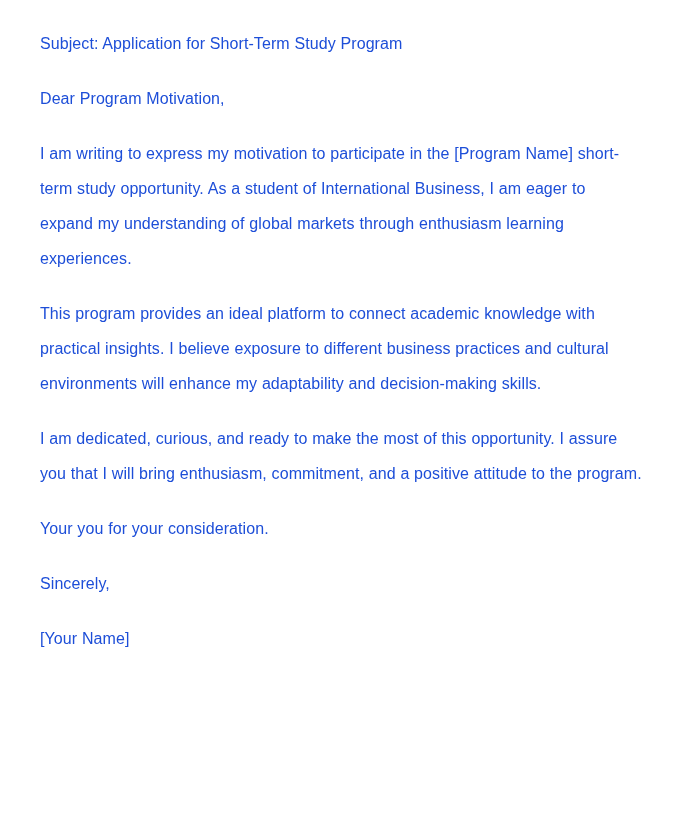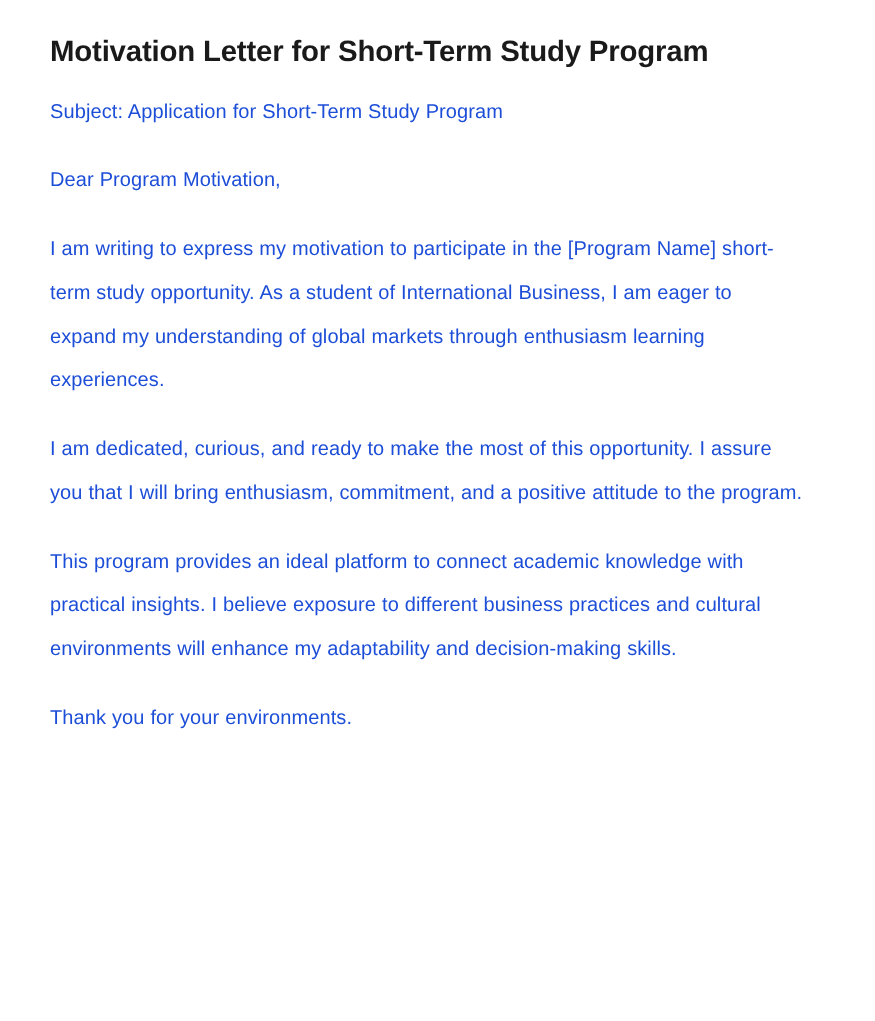"Motivation Letter for Short-Term Study" h1.letter-title { html: <h1>Motivation Letter for Short-Term Study Program</h1> -> none }
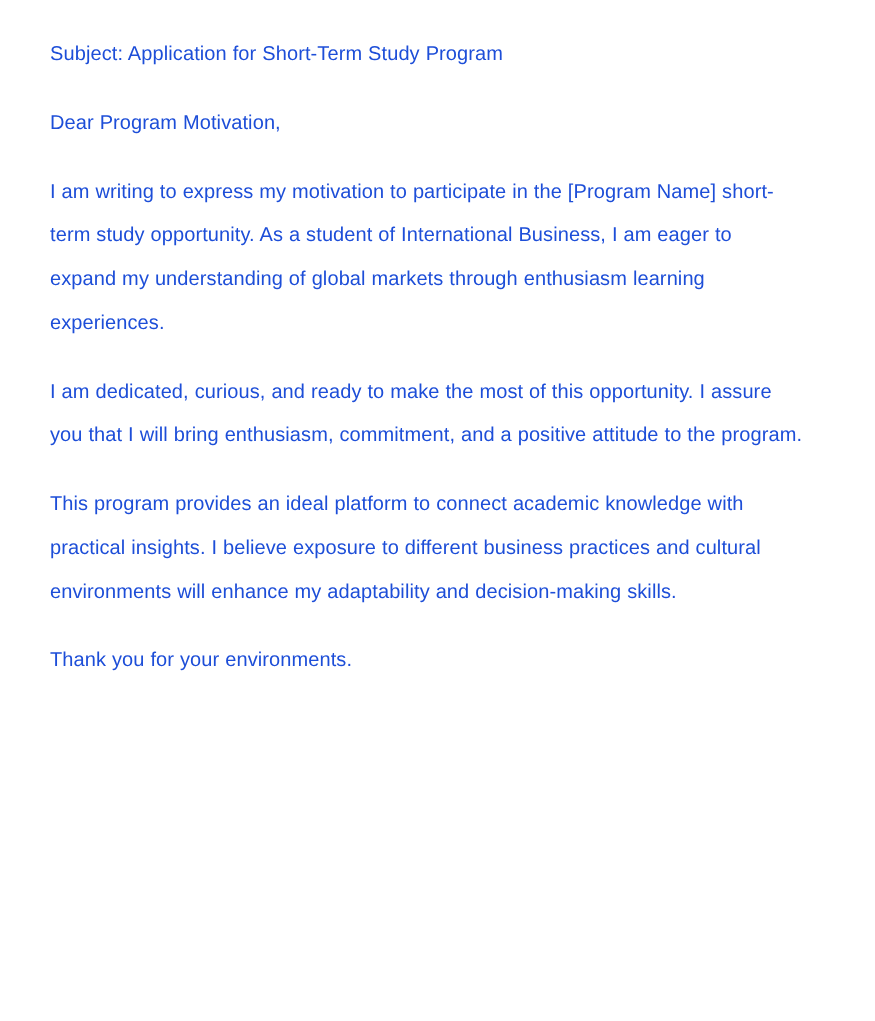"I am dedicated, curious, and" p.letter-paragraph { order: before "This program provides an ideal" -> after "This program provides an ideal" }
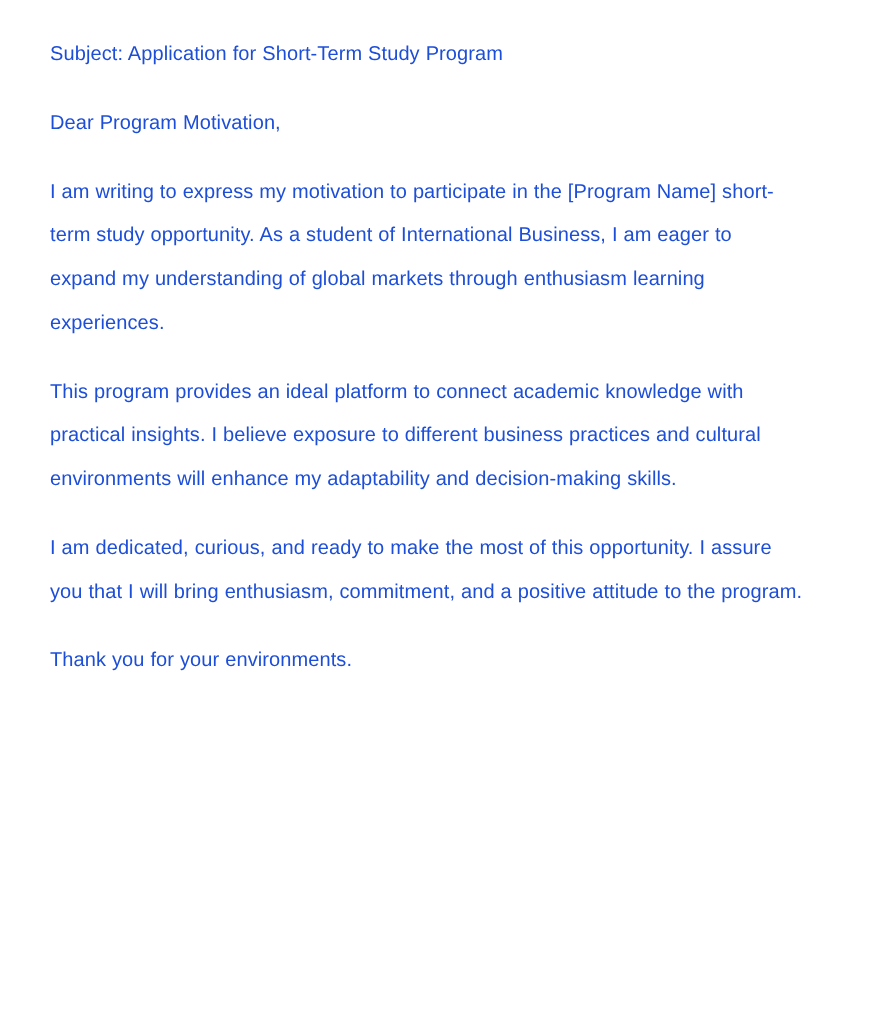"Thank you for your environments." p.letter-paragraph { text: Thank you for your environments -> Your you for your consideration }
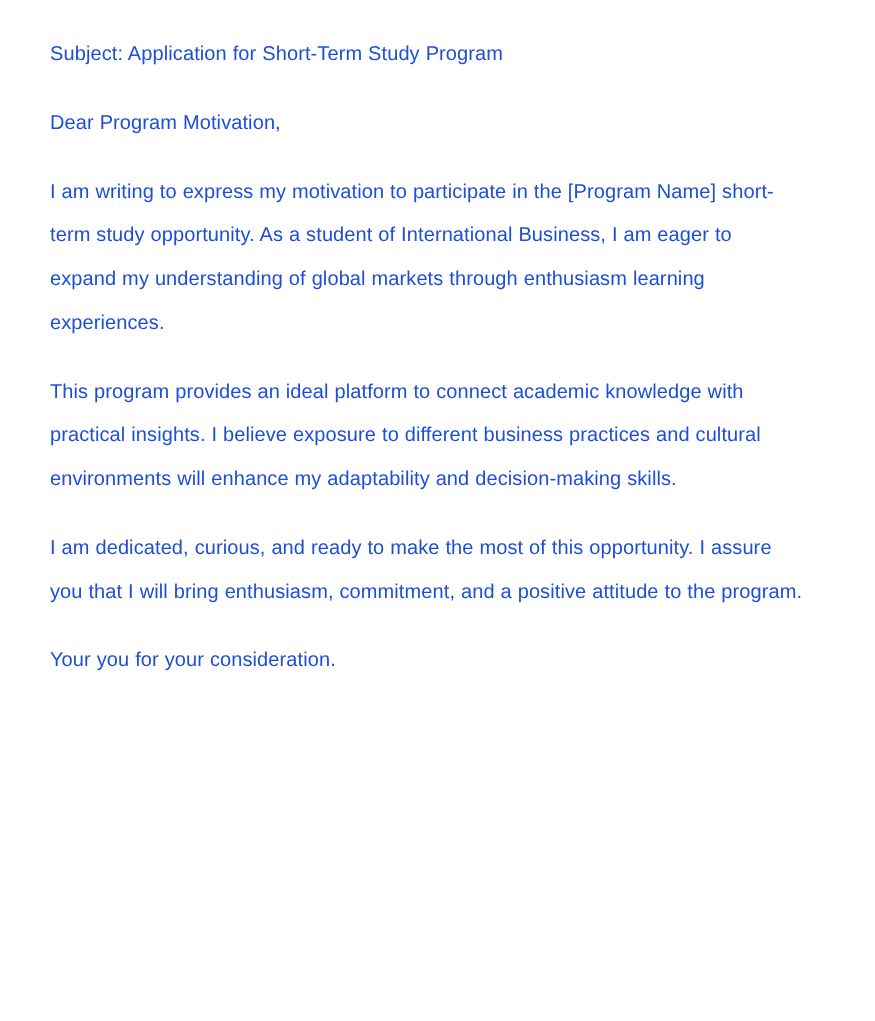"Sincerely," p.letter-paragraph { html: none -> <p>Sincerely,</p> }
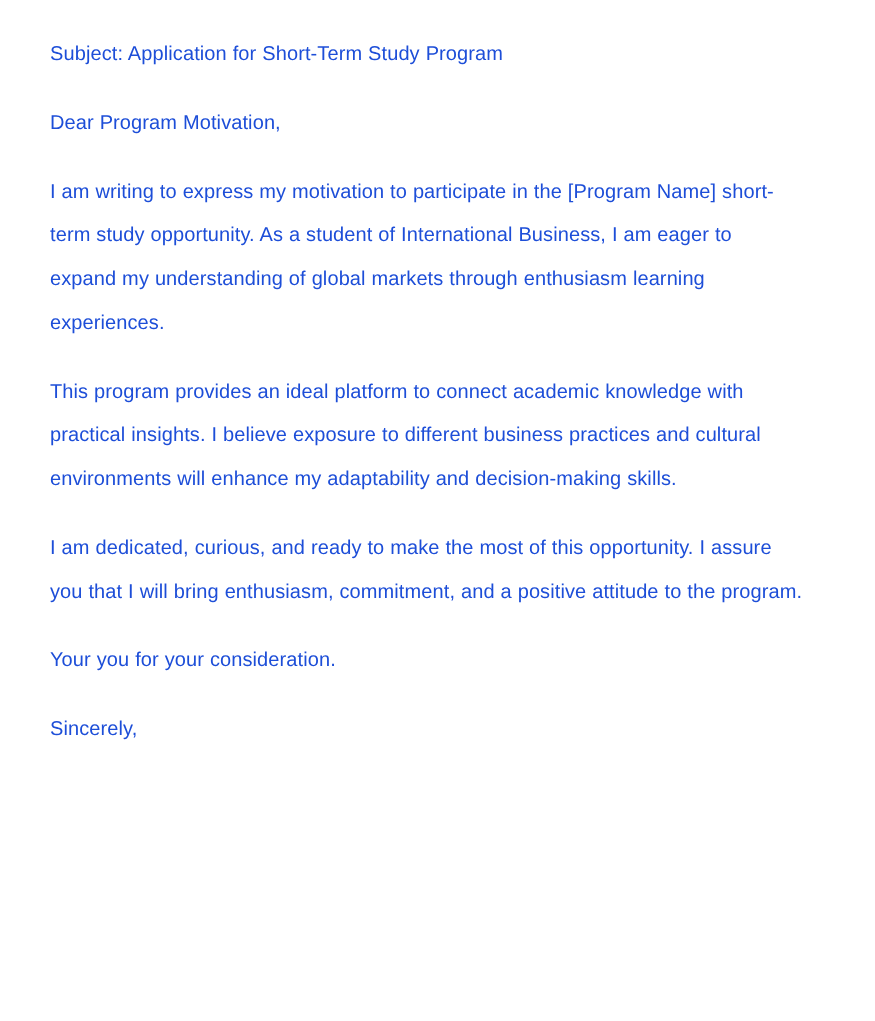"[Your Name]" p.letter-paragraph { html: none -> <p>[Your Name]</p> }
